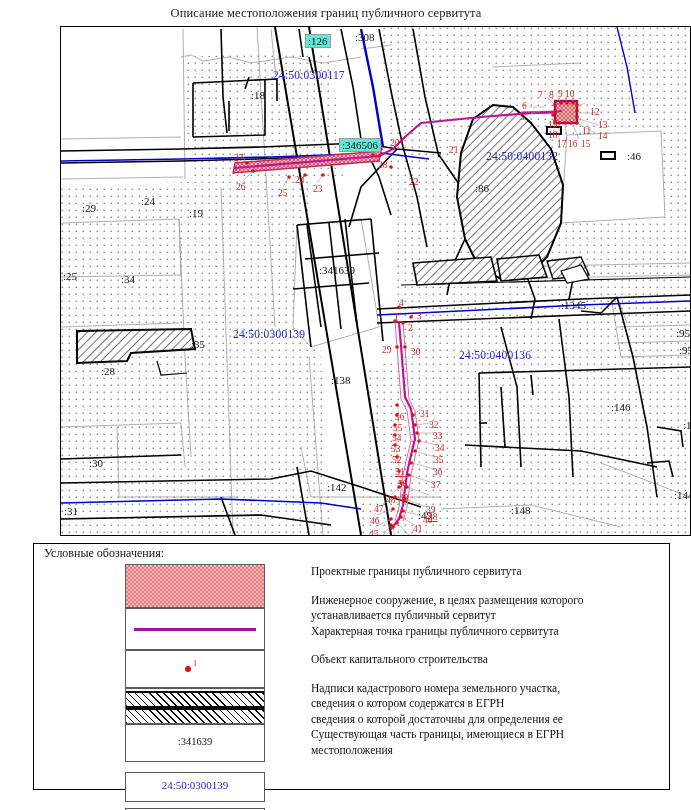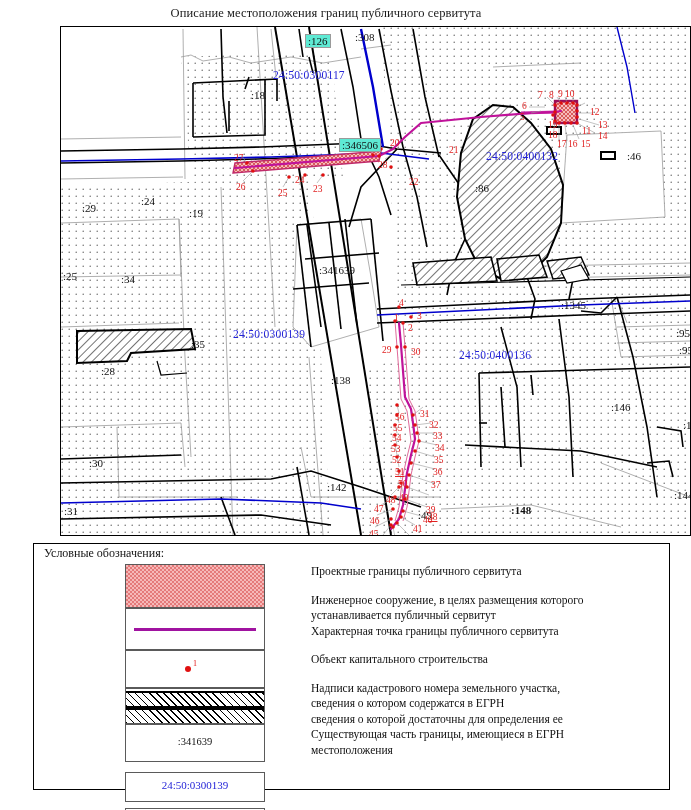":148" div.mlabel { font-weight: bold -> none }
